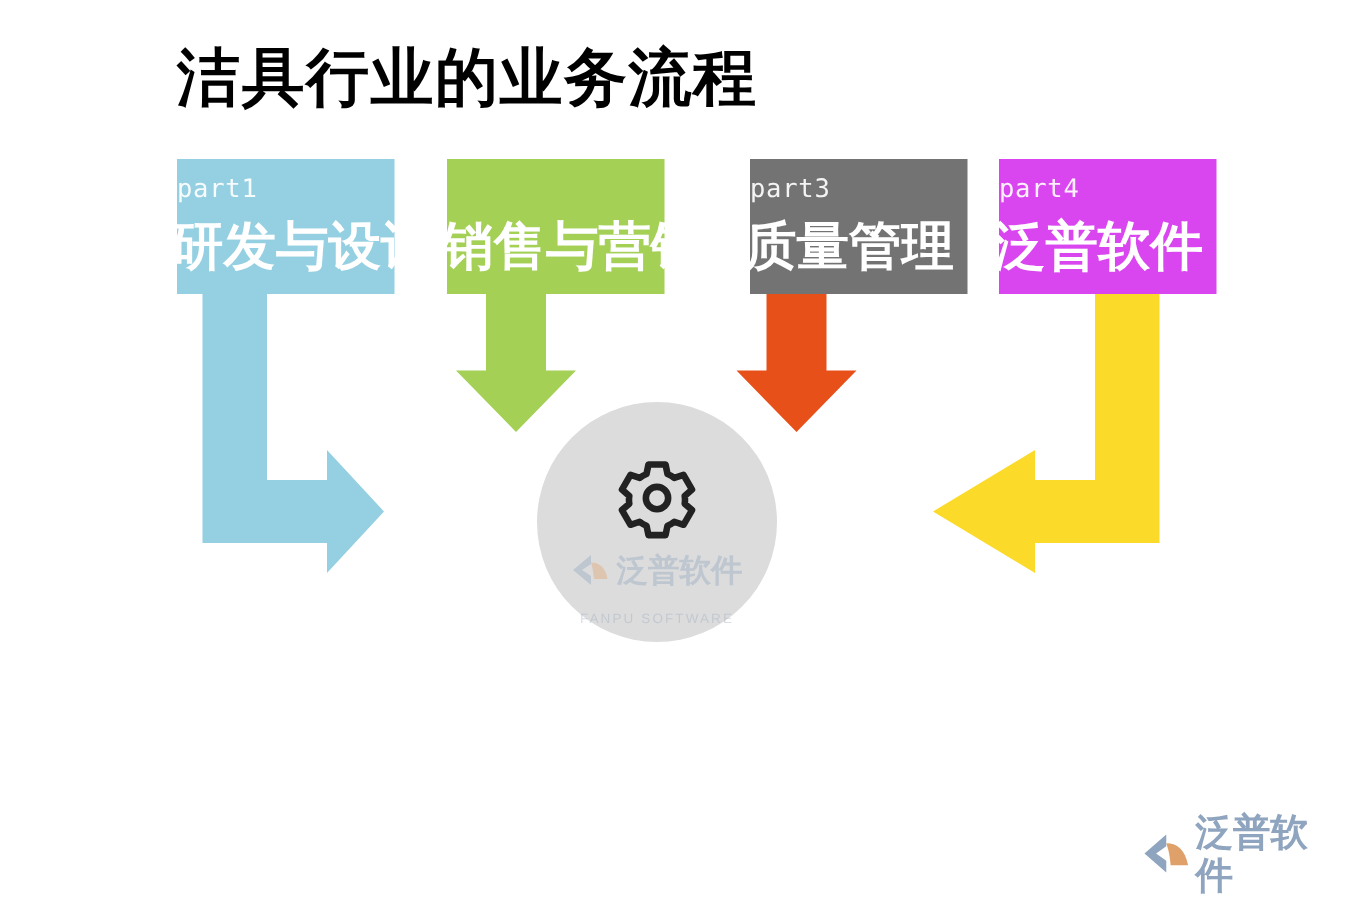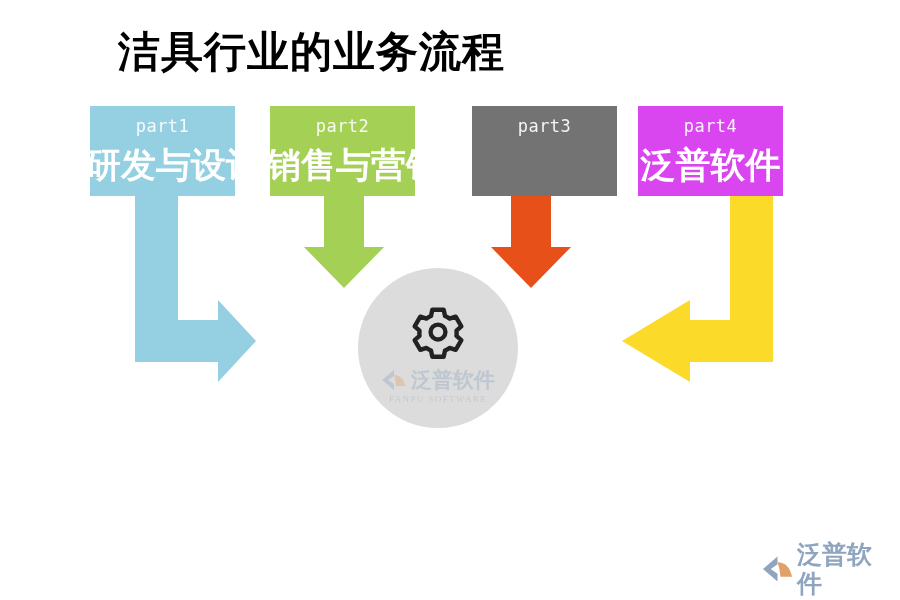"part1" .flow-box { margin-left: none -> 28px; text-align: center -> none }
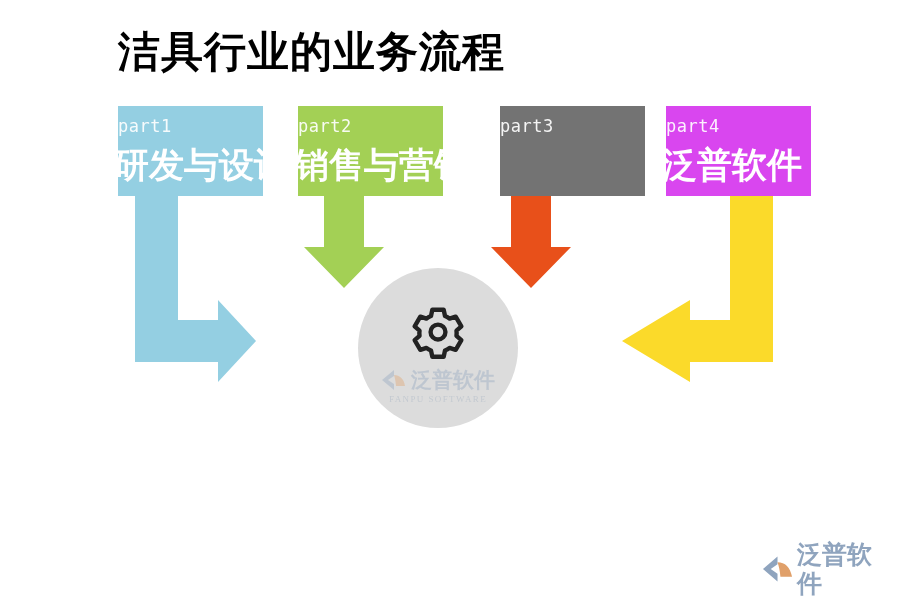"part2" div.part-label { html: <div>part2</div> -> none }
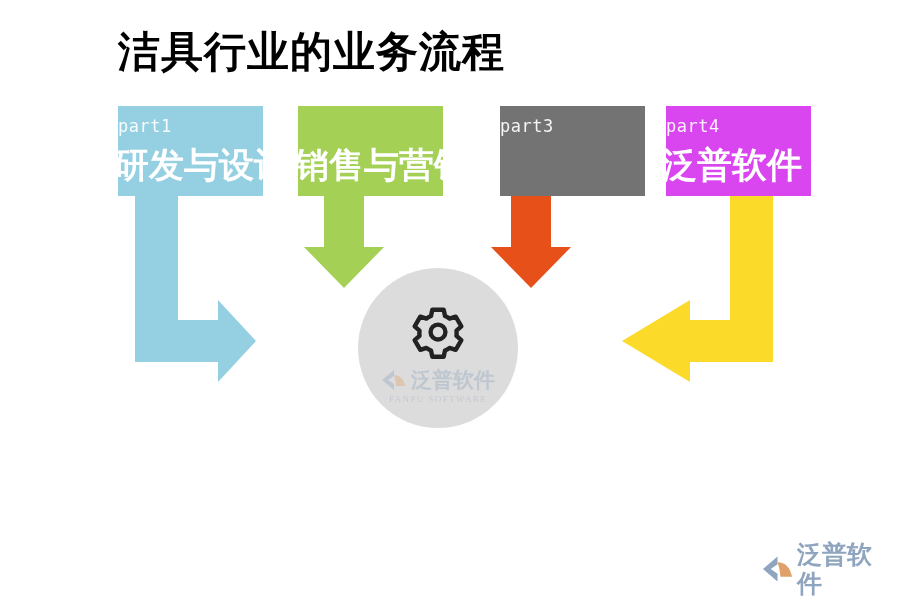"质量管理" div.box-title { html: none -> <div>质量管理</div> }
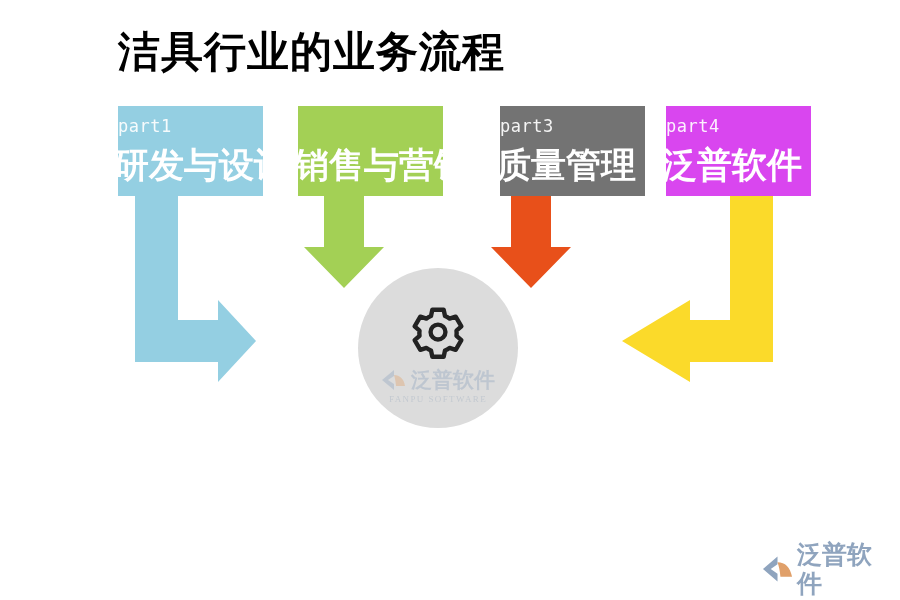"FANPU SOFTWARE" #hub-watermark .wm-en { font-family: Liberation Serif, serif -> Liberation Sans, sans-serif; margin-top: 1px -> 14px }
